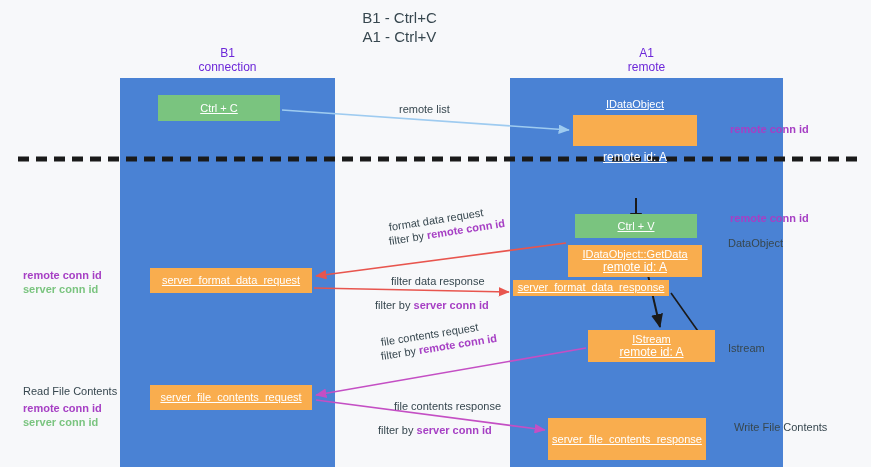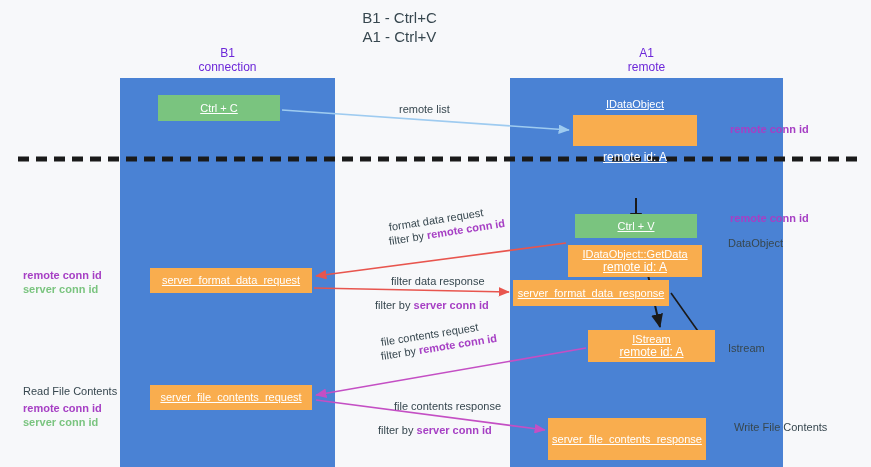"server_format_data_response" #node-fmt-resp { height: 26px -> 16px; justify-content: none -> flex-end }
